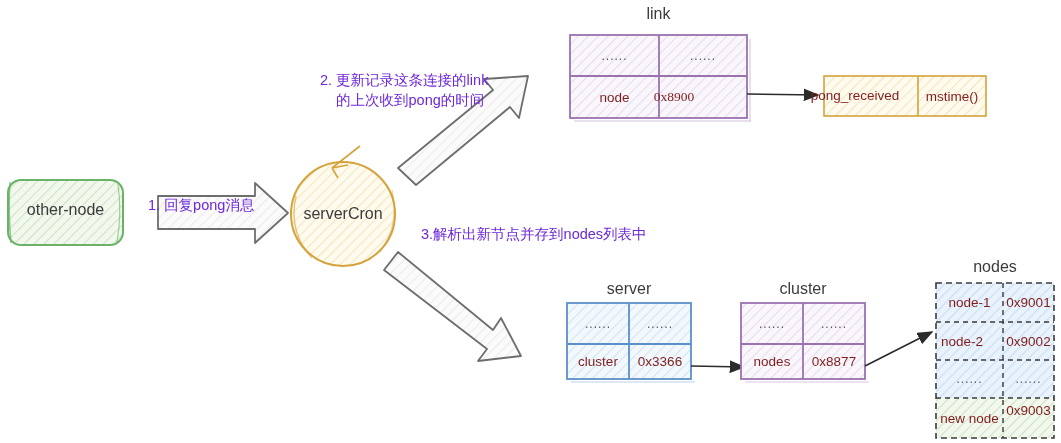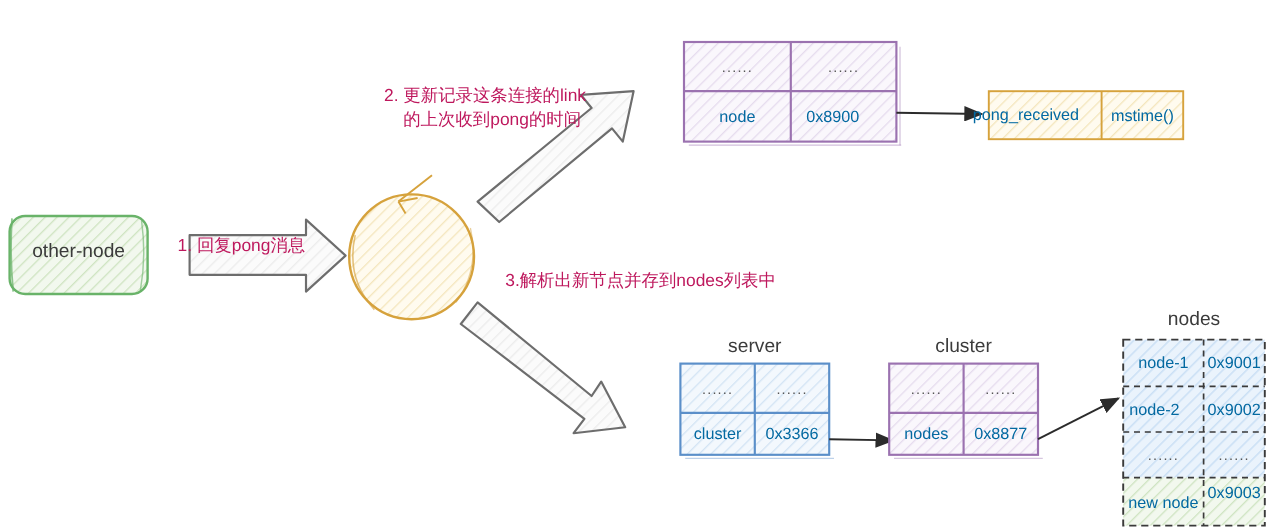"link" div.tbl-title { html: none -> <div>link</div> }
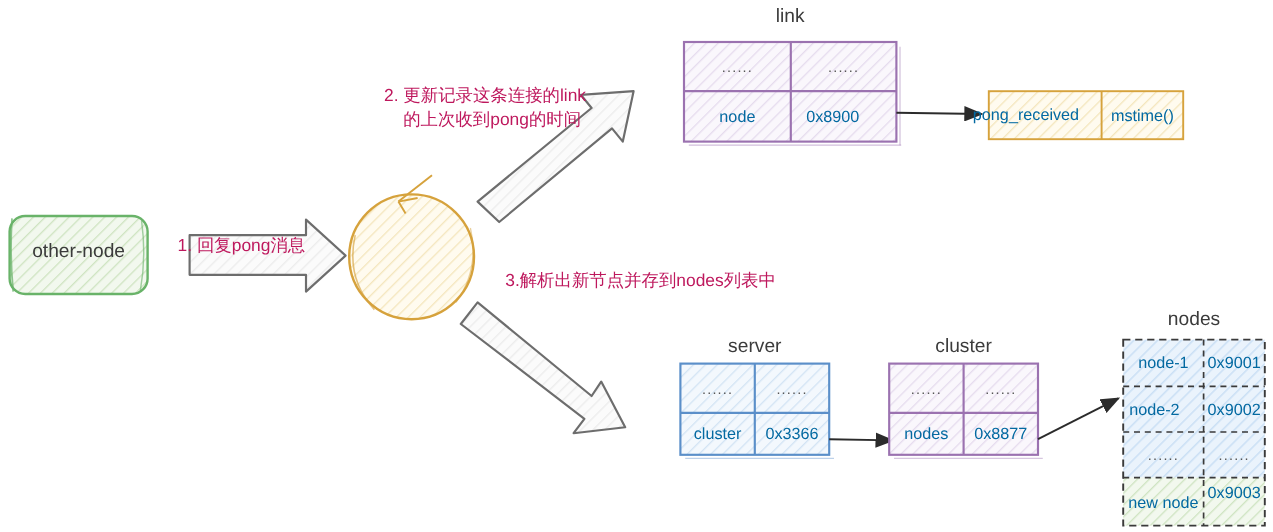"2. 更新记录这条连接的link" .step-text { color: #be185d -> #6d28d9 }
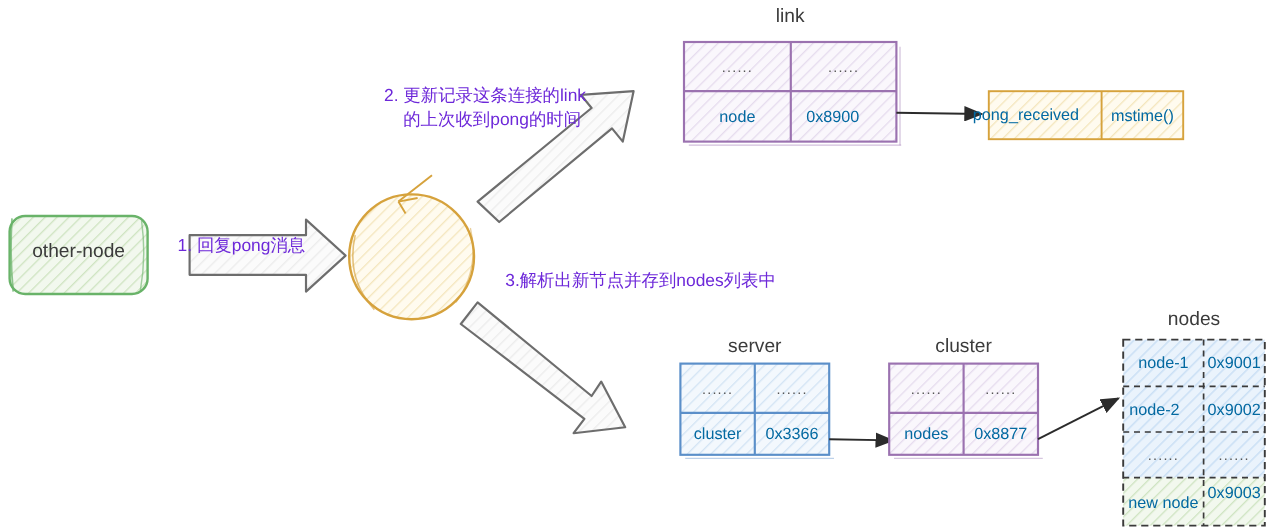"node" .cell-text { color: #0369a1 -> #7f1d1d }
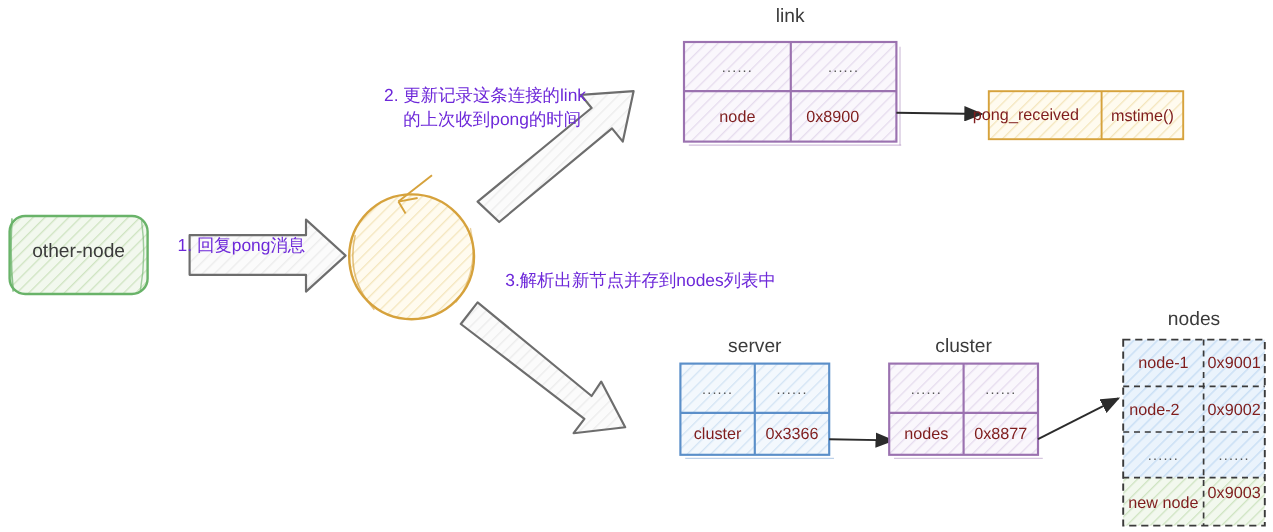"0x8900" div.cell-text { font-family: none -> Liberation Serif, serif; left: 650px -> 630px }
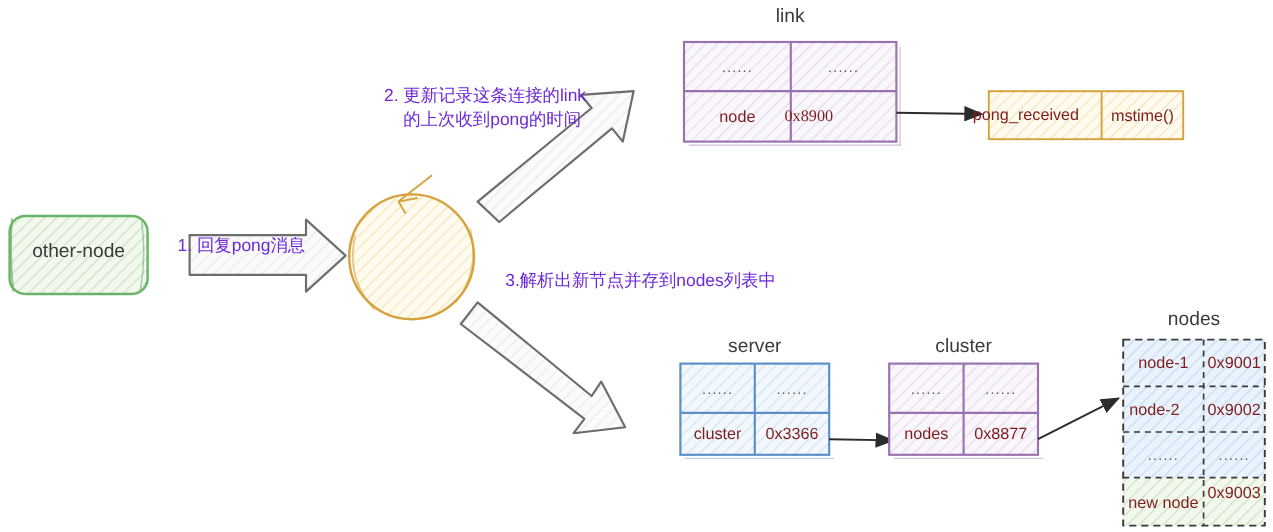"serverCron" div.node-label { html: none -> <div>serverCron</div> }
